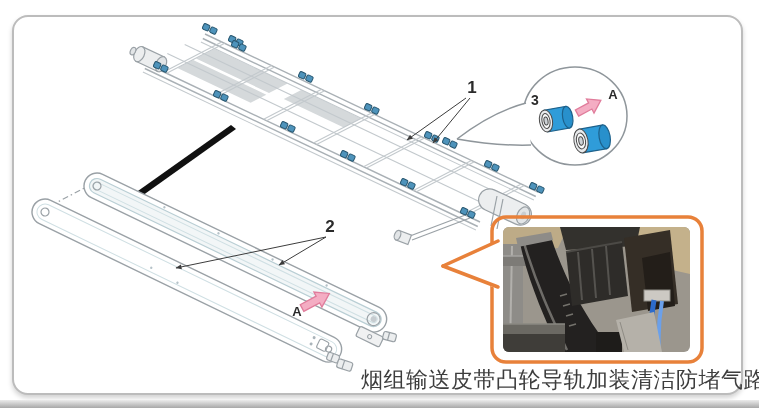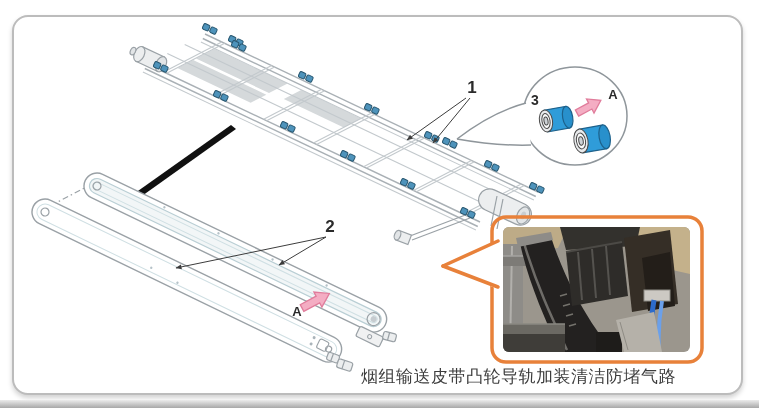"烟组输送皮带凸轮导轨加装清洁防堵气路" .caption { font-size: 17px -> 22px }
